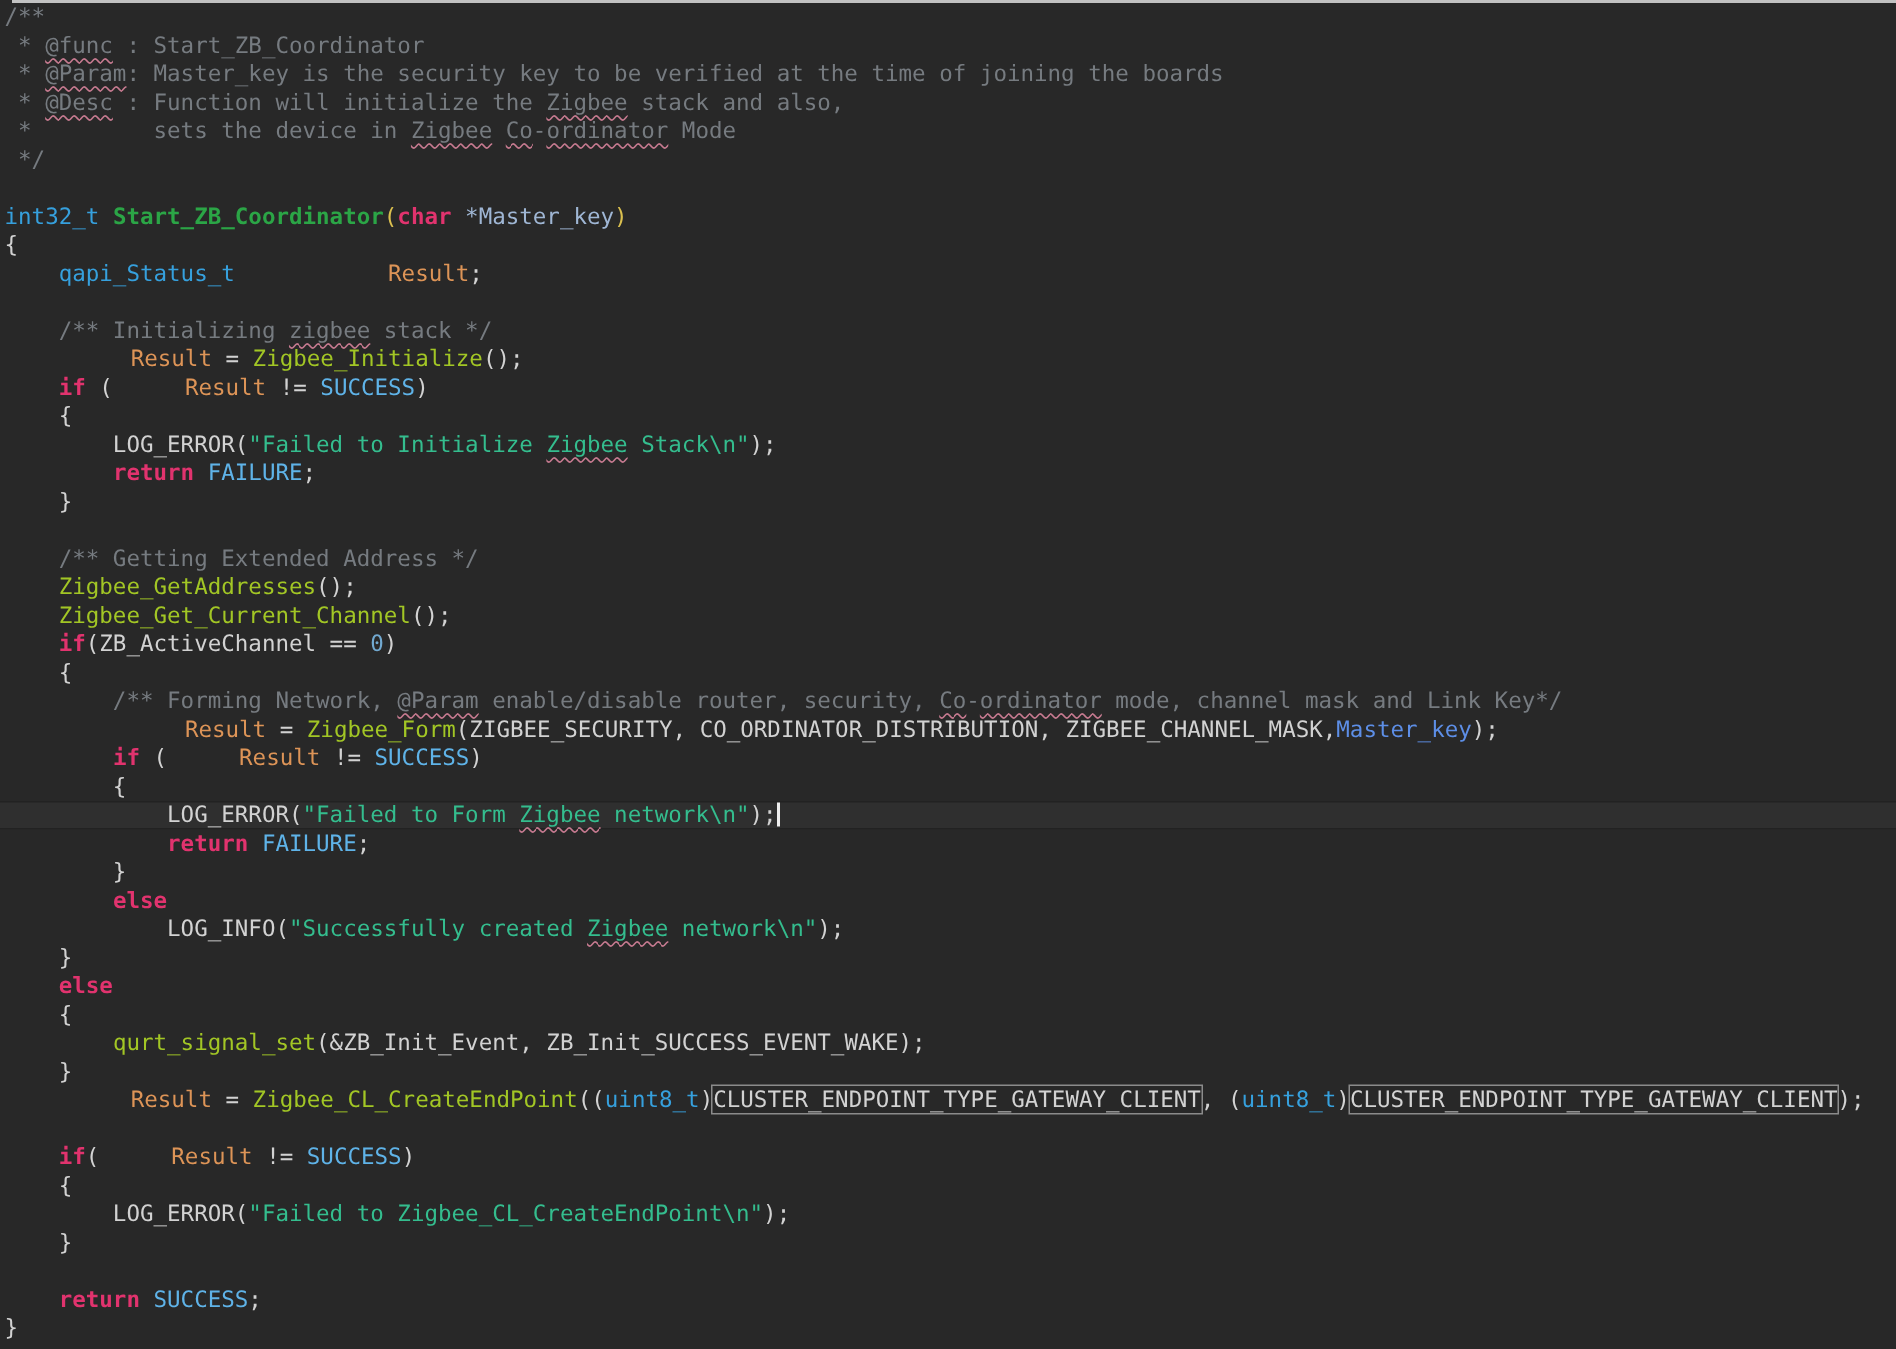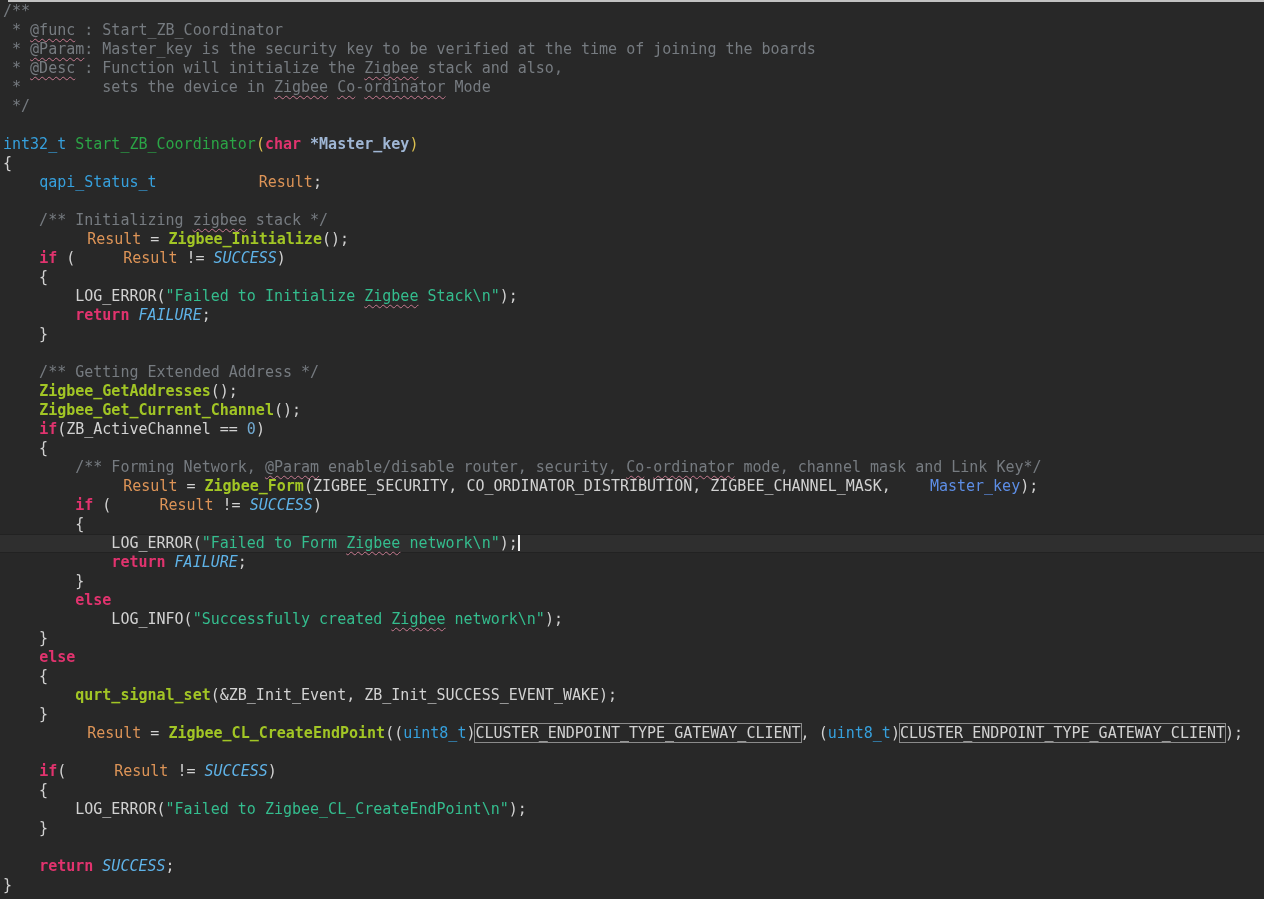"Start_ZB_Coordinator" .tok-fndef { font-weight: normal -> bold }
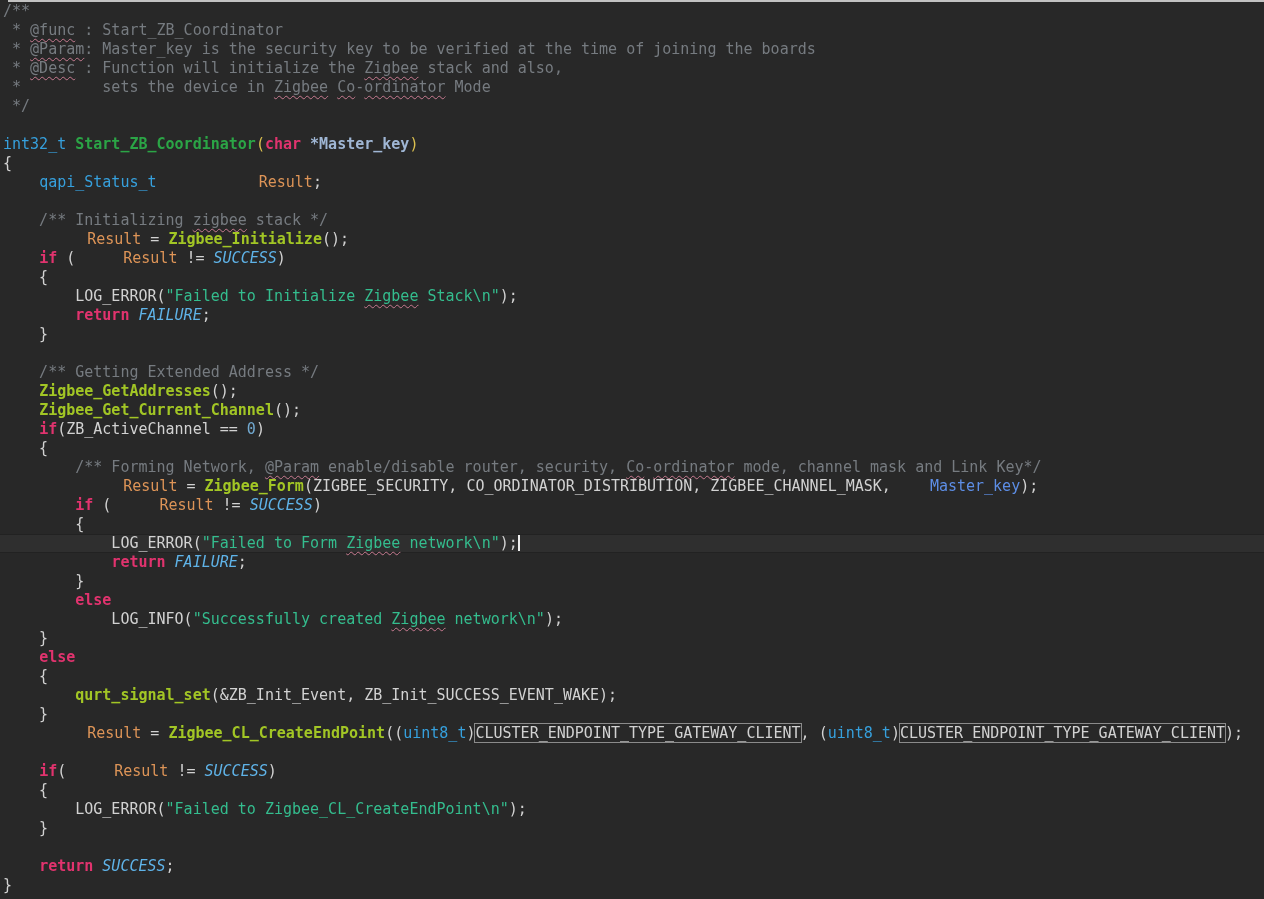"*Master_key" .tok-arg { font-weight: bold -> none }
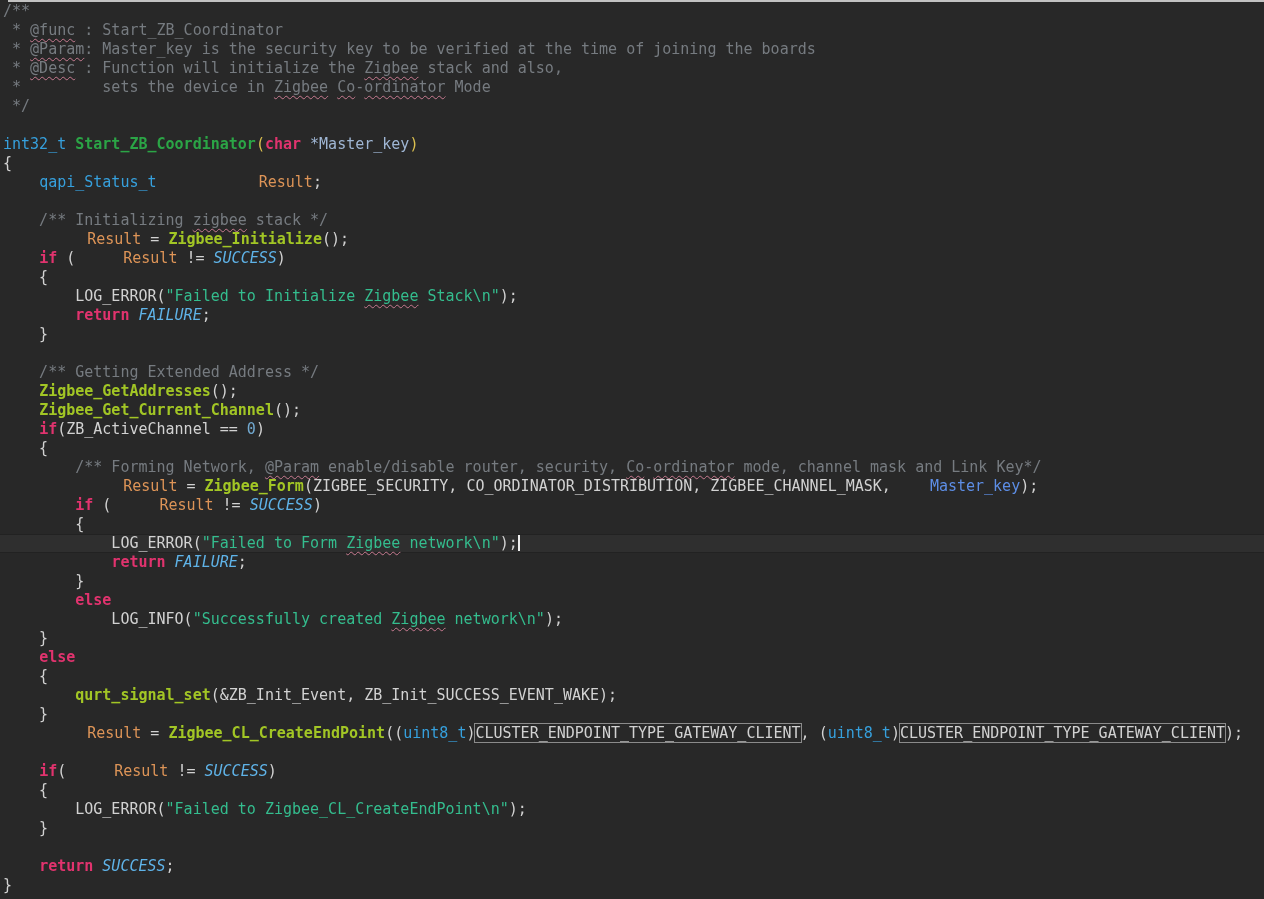"Zigbee_Initialize" .tok-fn { font-weight: bold -> normal }
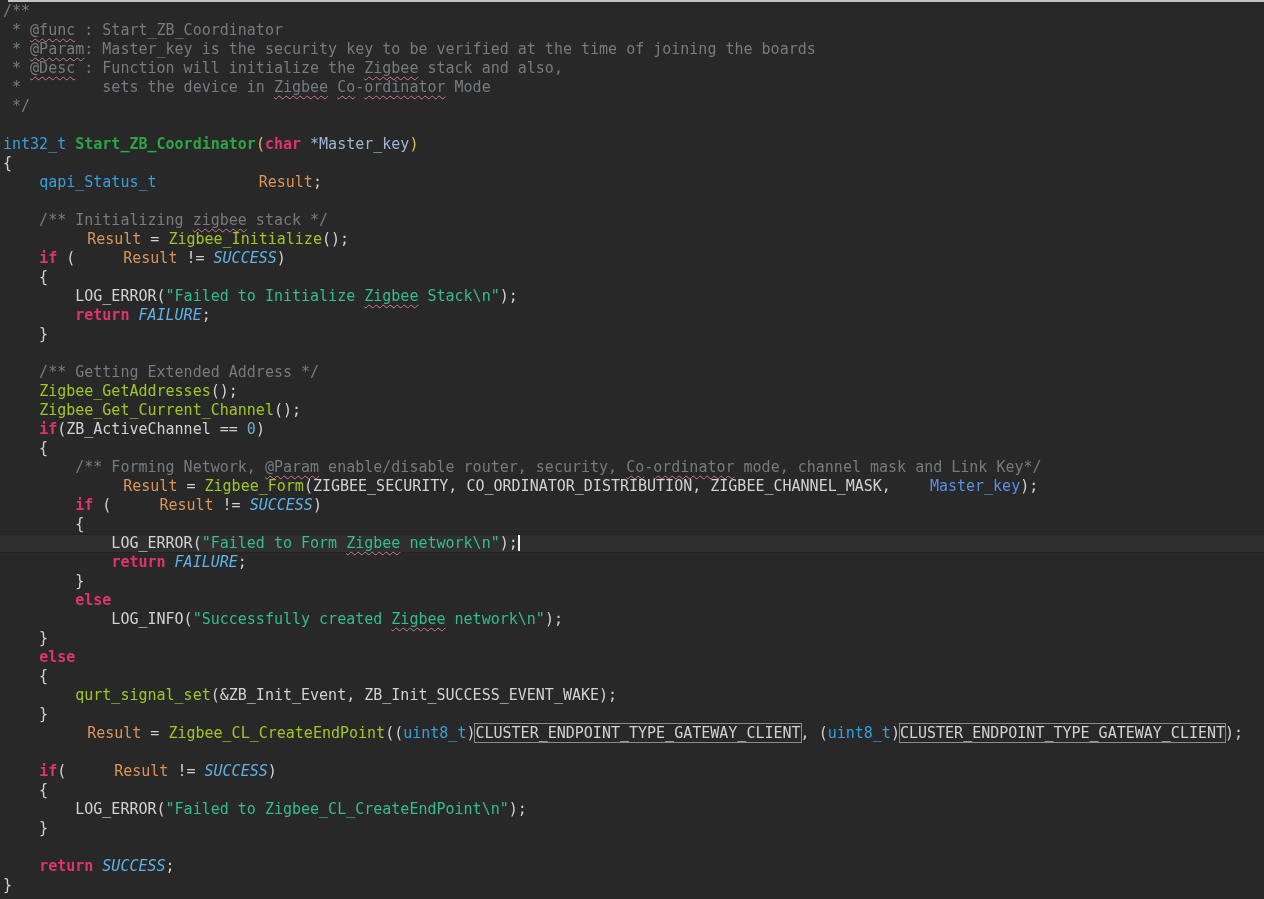"SUCCESS" .tok-const { font-style: italic -> none }
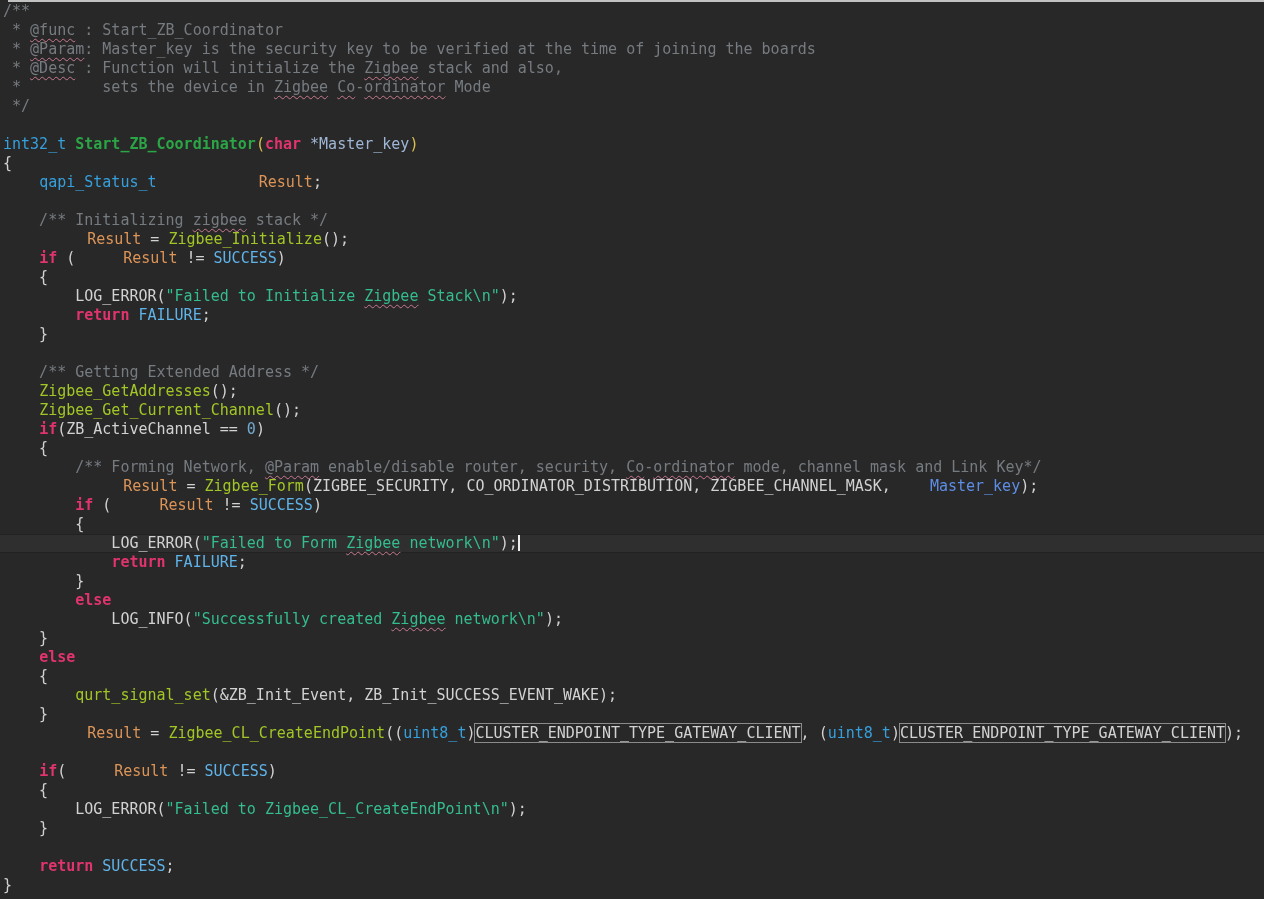"Master_key" .tok-param { margin-left: 39px -> none }
